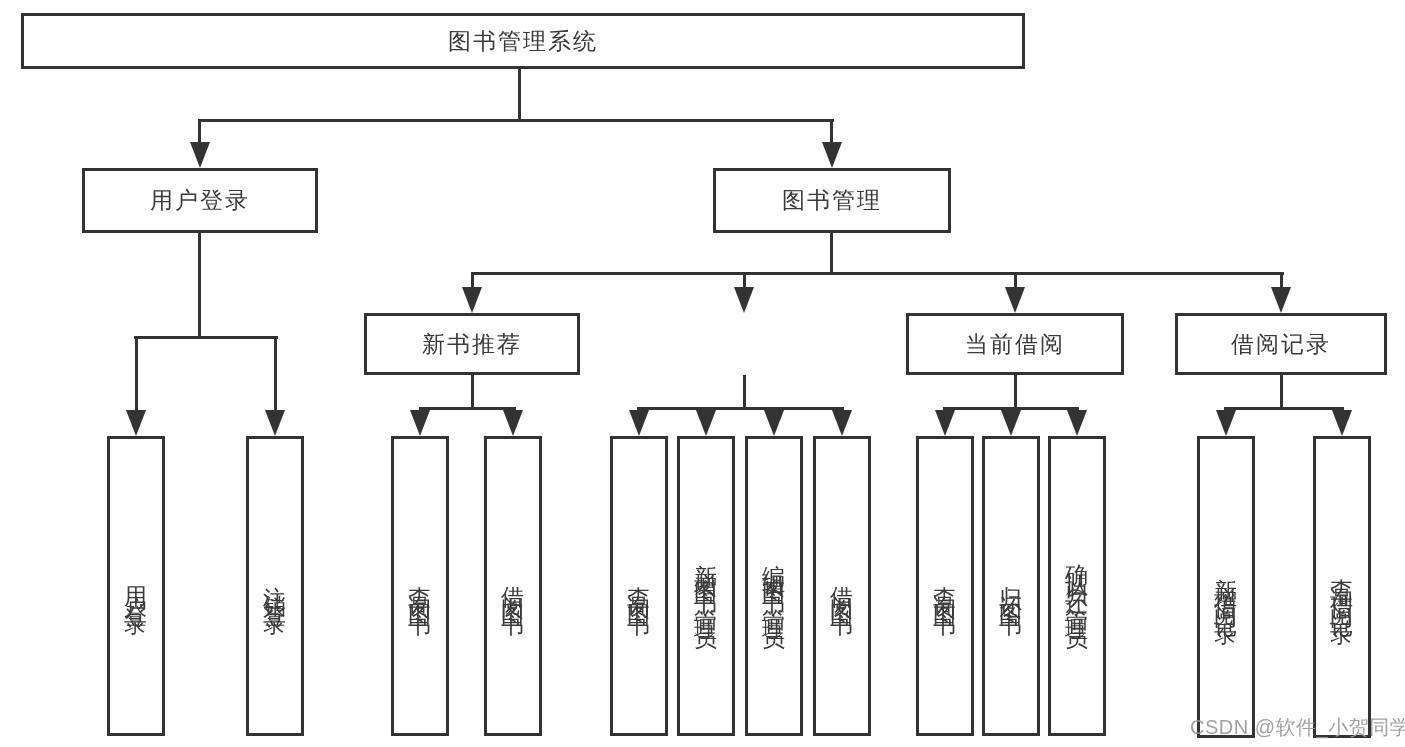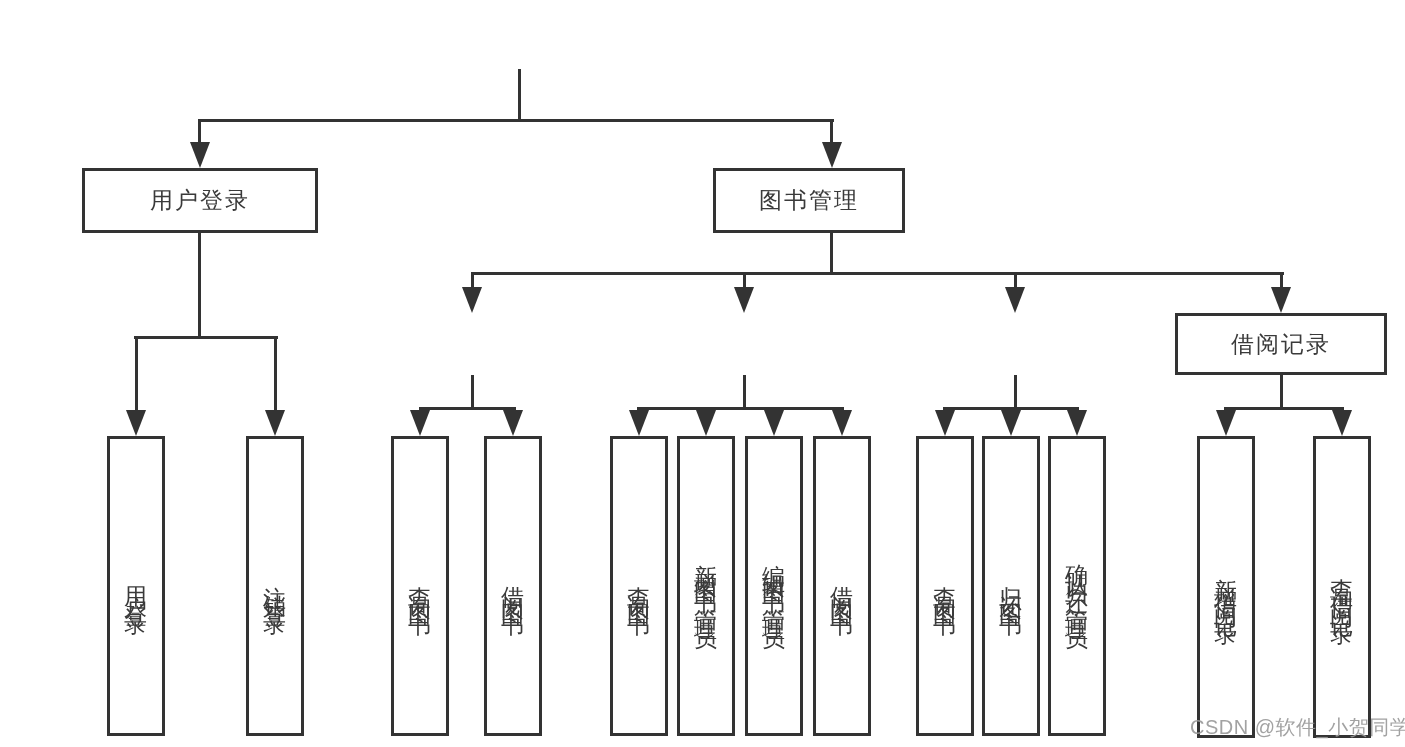"图书管理系统" div.node { html: none -> <div>图书管理系统</div> }
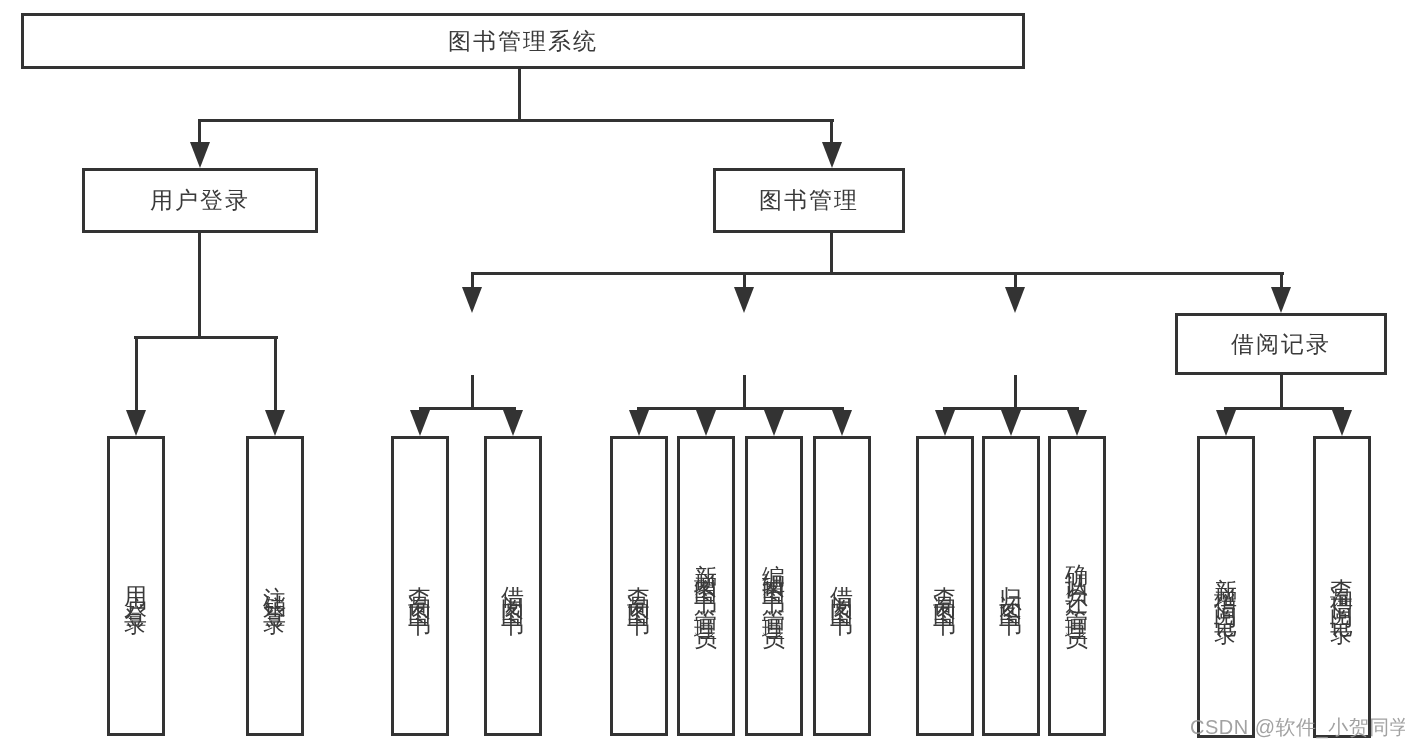"图书管理" div.node { width: 192px -> 238px }
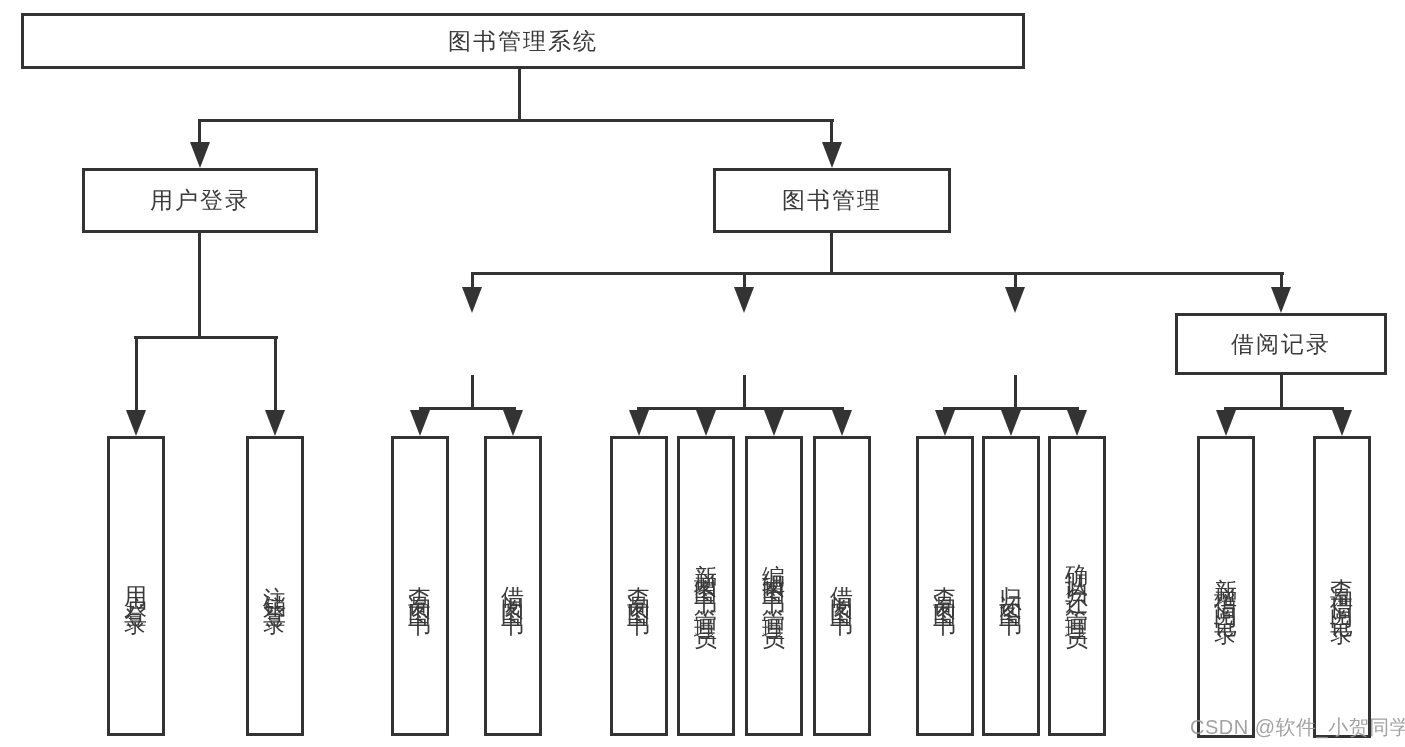"新书推荐" div.node { html: none -> <div>新书推荐</div> }
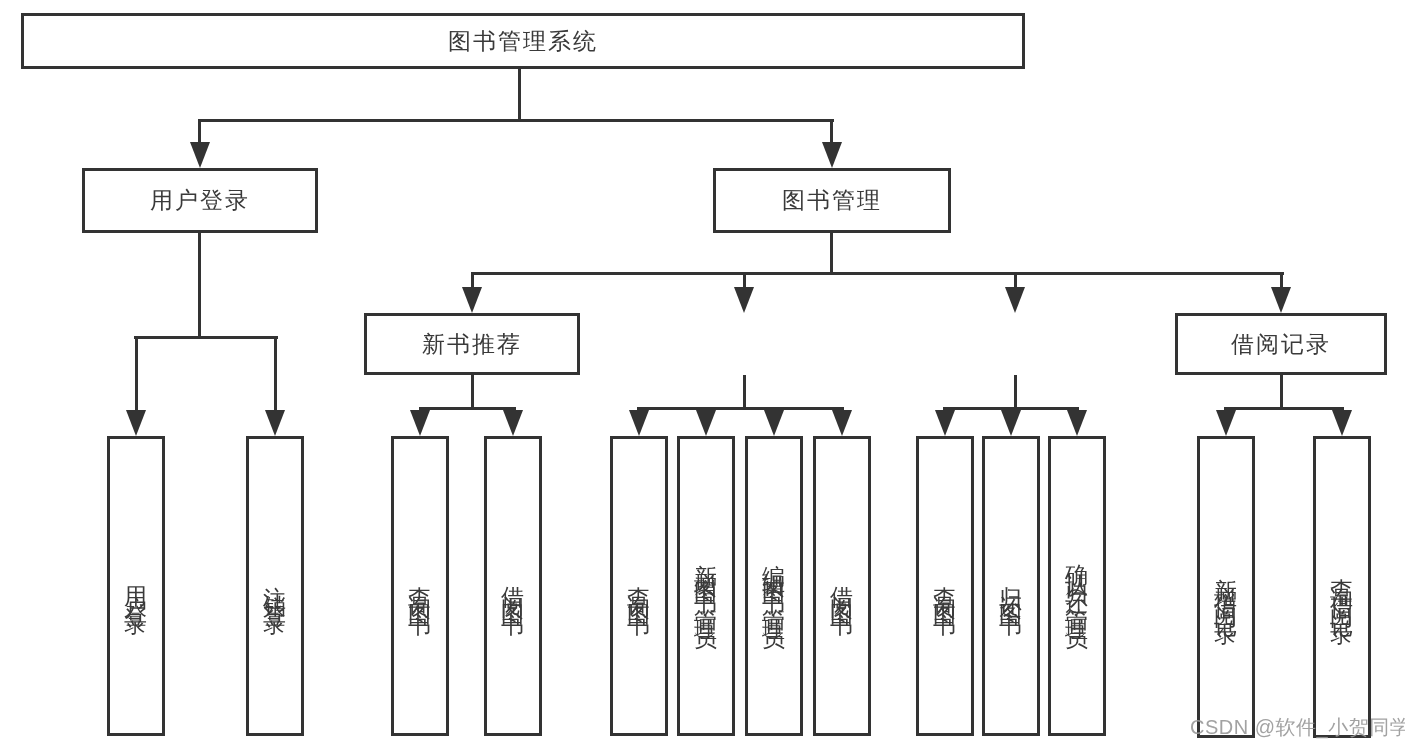"当前借阅" div.node { html: none -> <div>当前借阅</div> }
